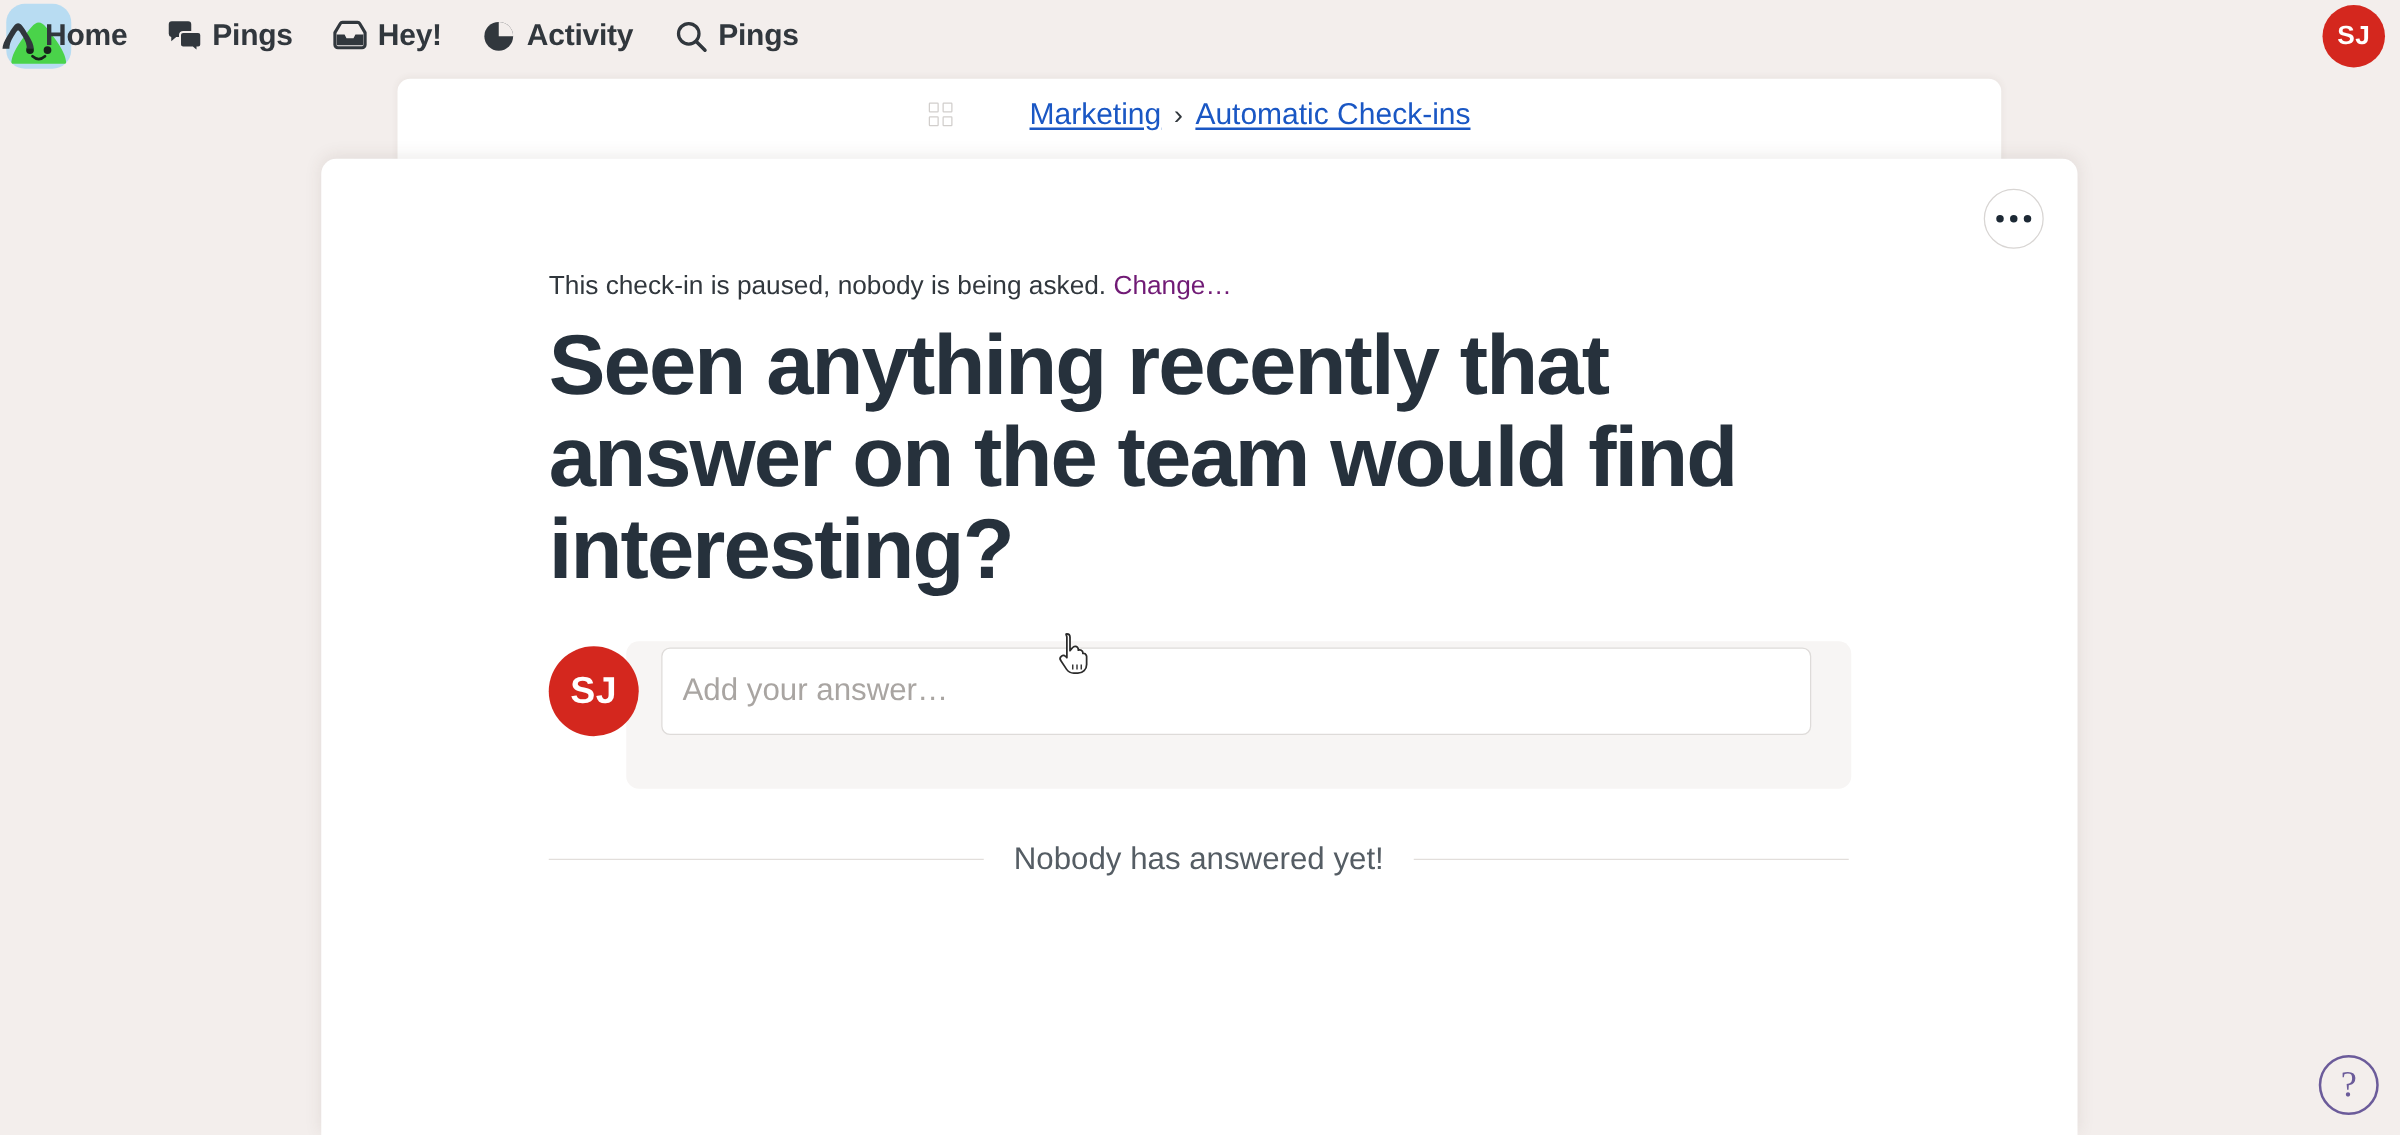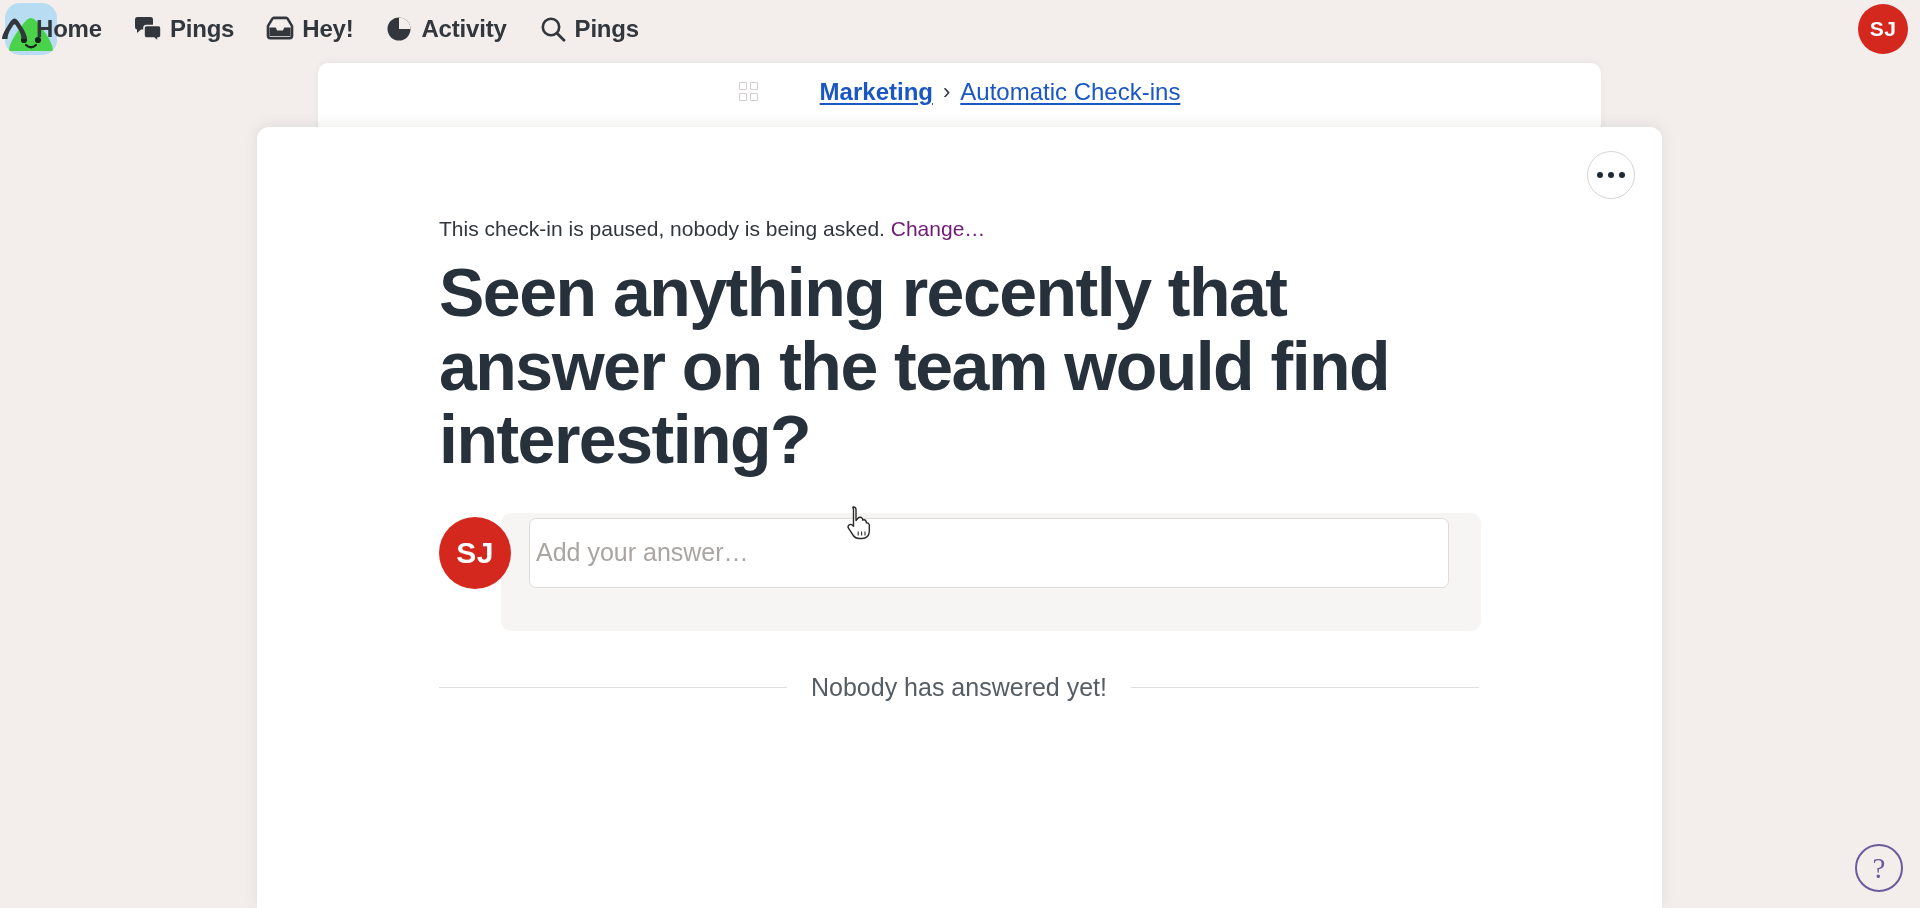"Marketing" .crumb-link.strong { font-weight: bold -> normal }
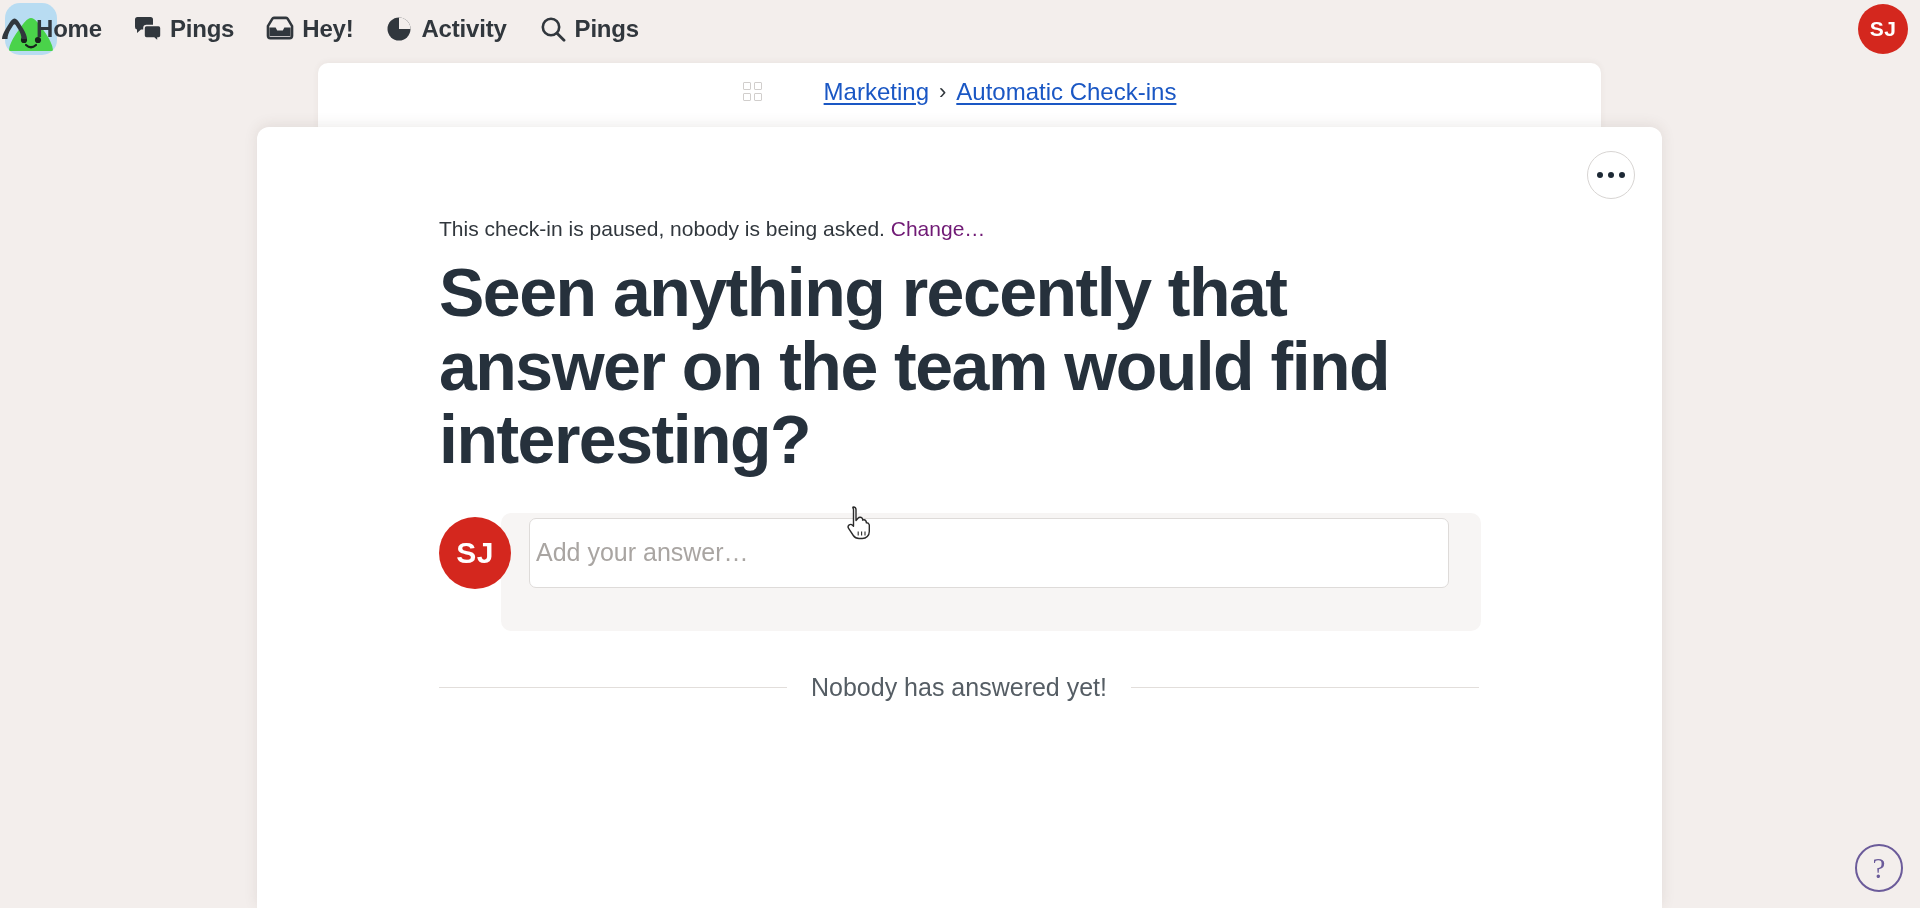"Add your answer…" .answer-input { padding: 0 6px -> 0 16px }
